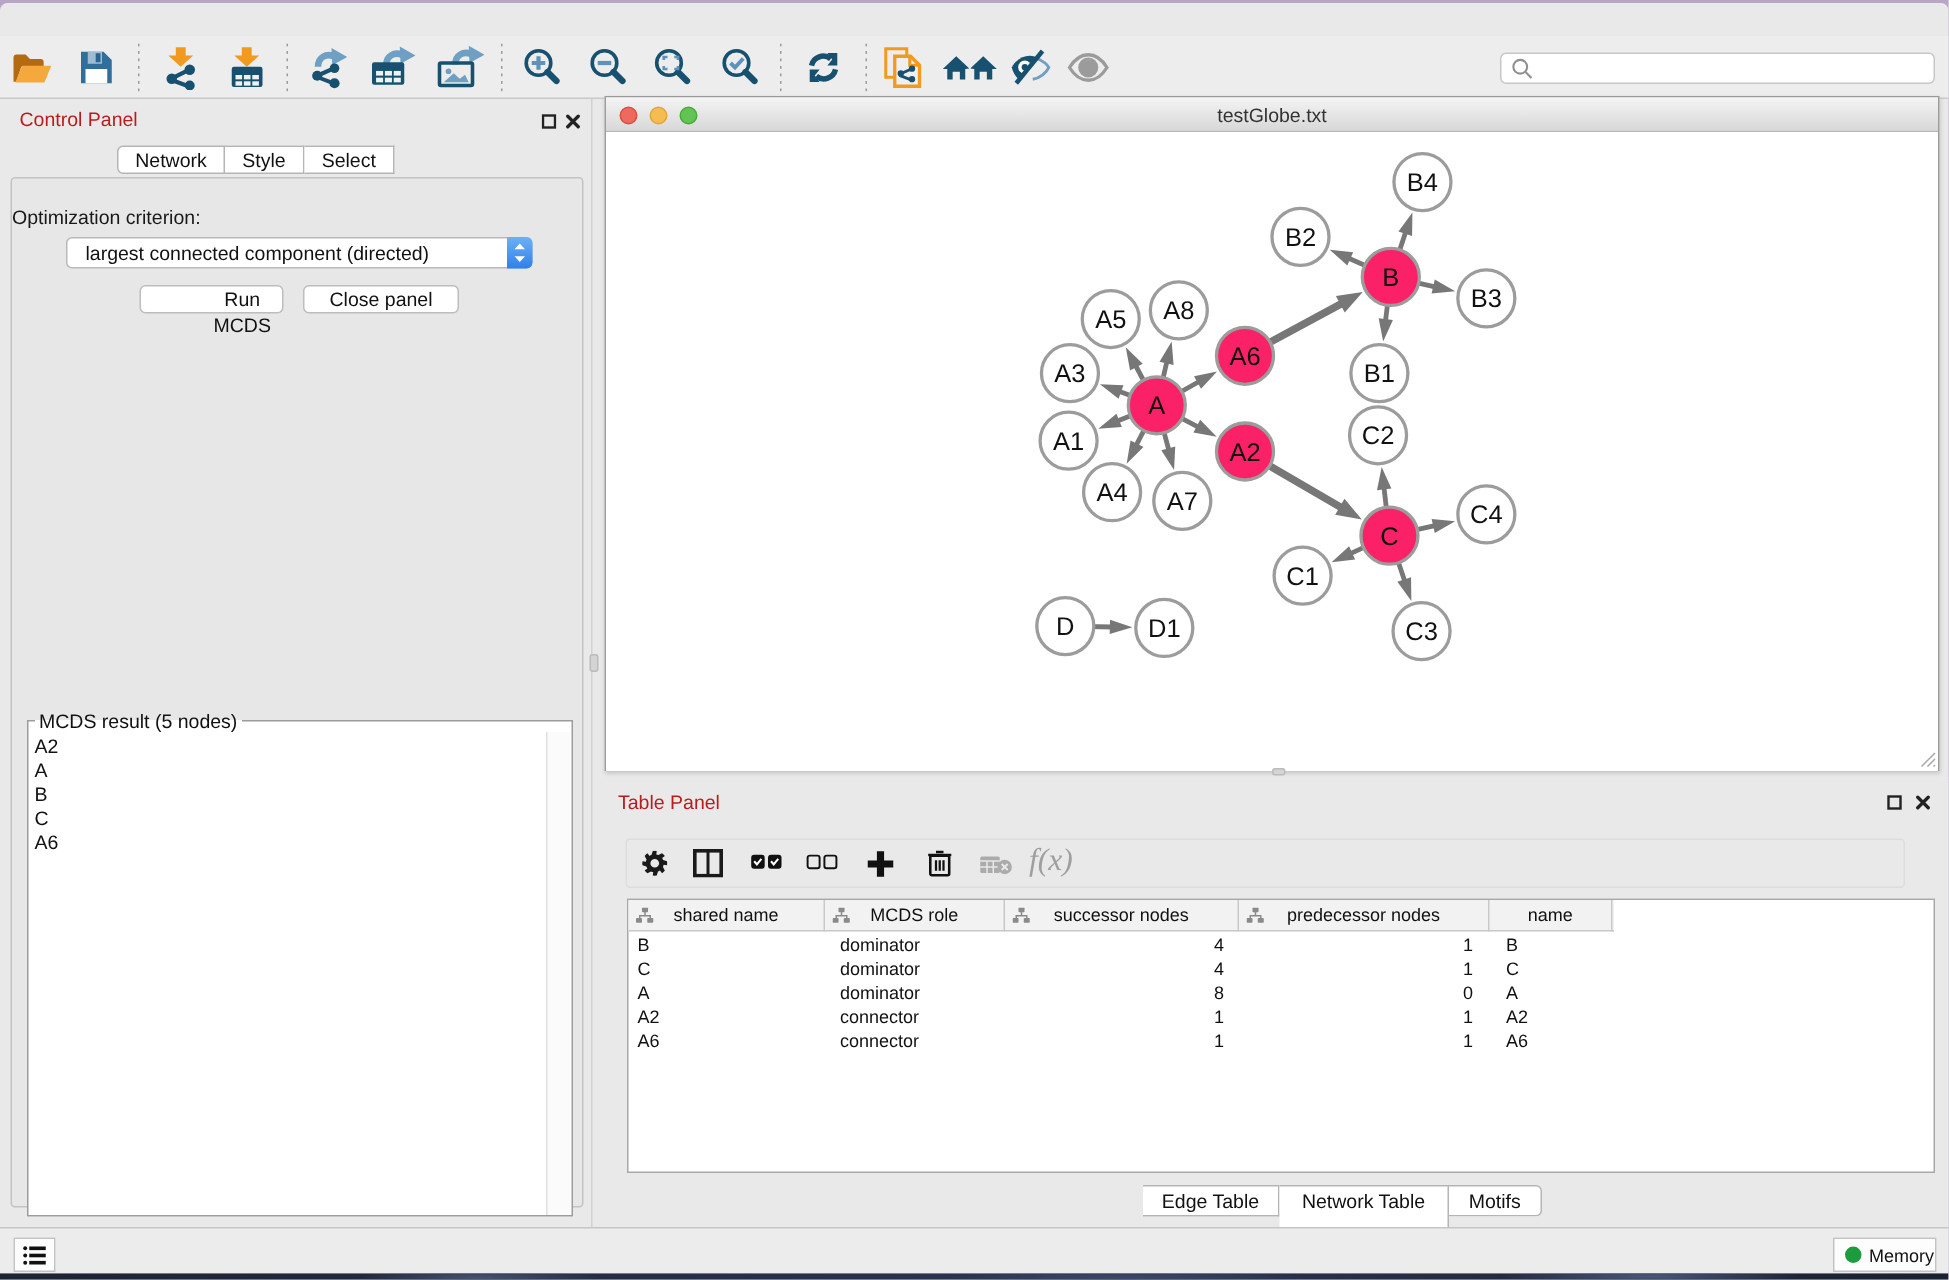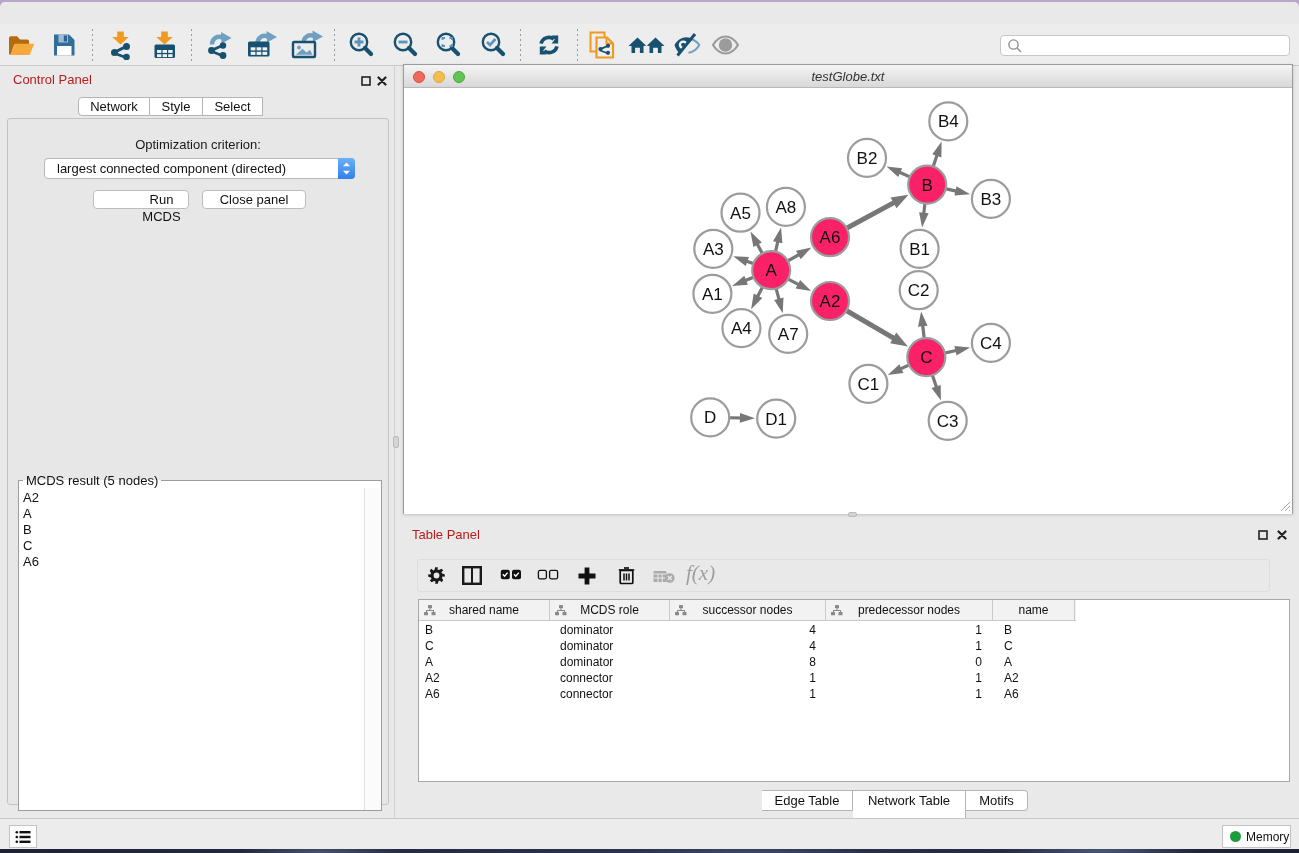"testGlobe.txt" #nettitle { font-style: italic -> none }
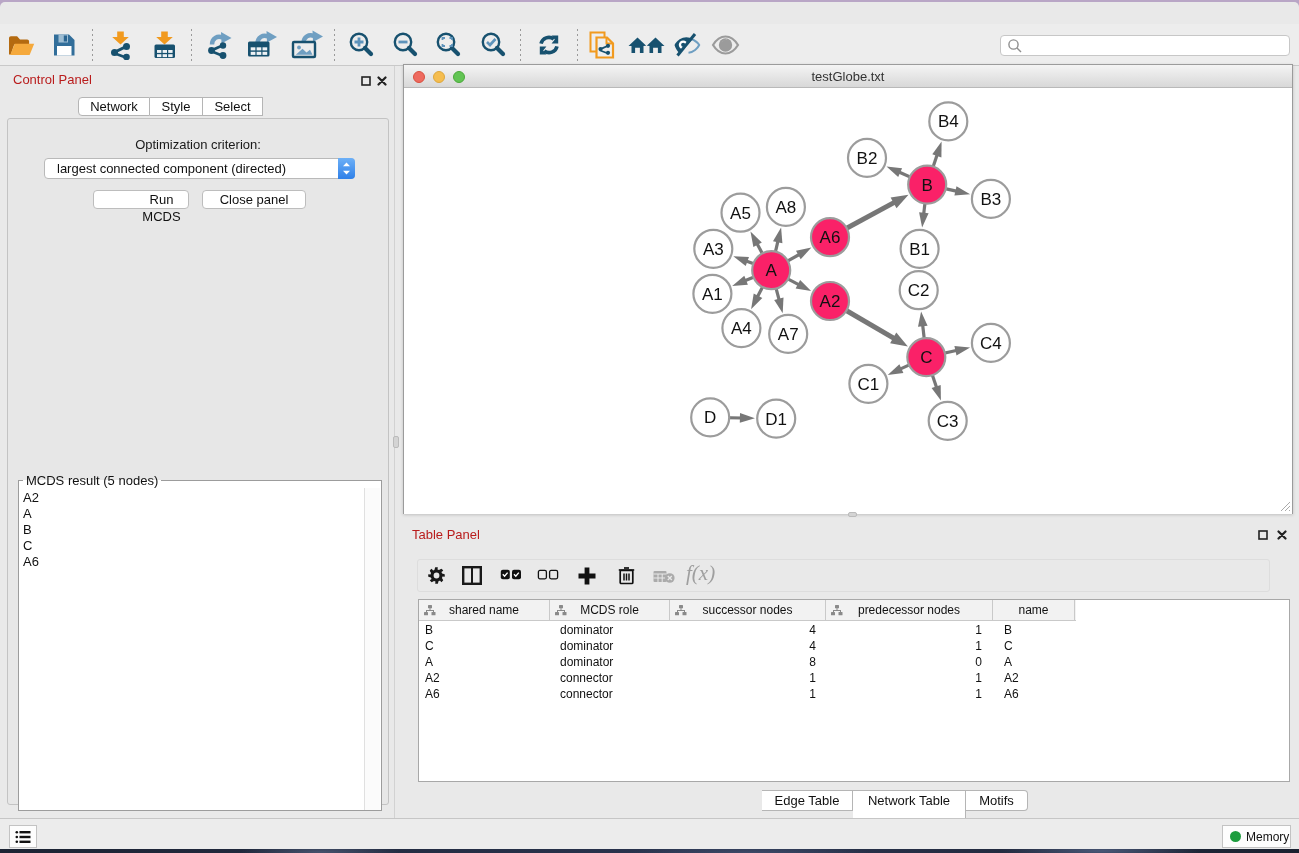"Optimization criterion:" #optlabel { text-align: center -> none }
